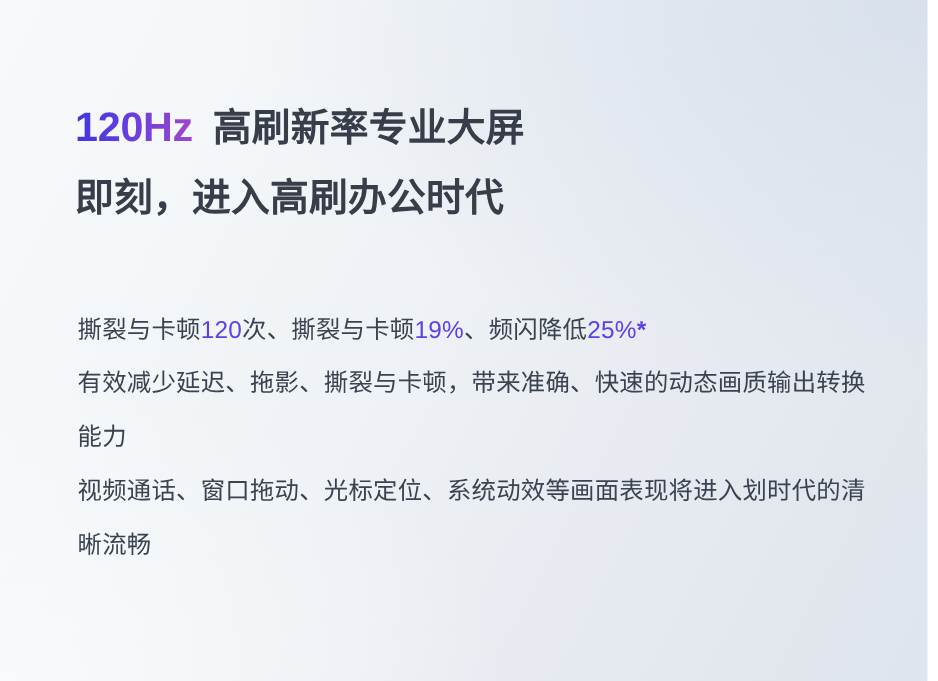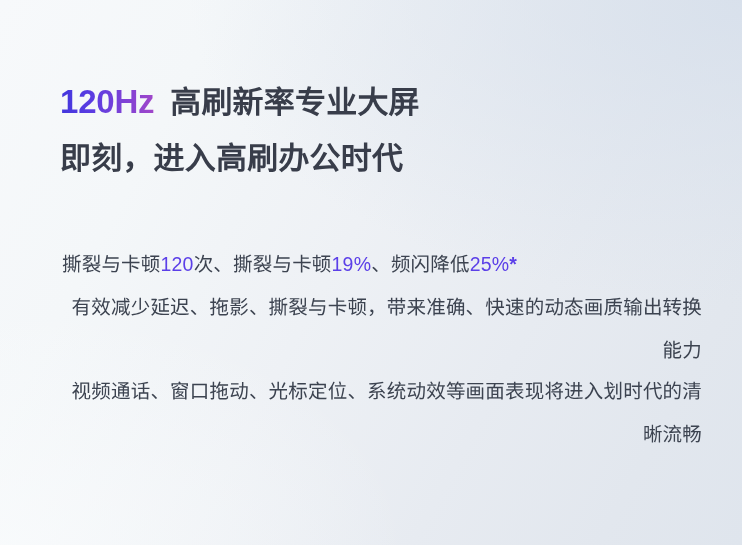"有效减少延迟、拖影、撕裂与卡顿，带来准确、快速的动态画质输出转换能力" .para + .para { text-align: right -> none }
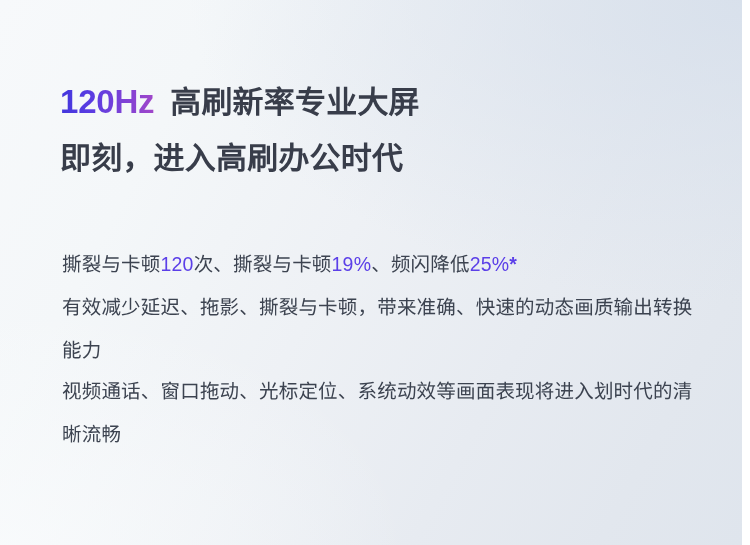"视频通话、窗口拖动、光标定位、系统动效等画面表现将进入划时代的清晰流畅" .para-video { font-family: Liberation Mono, monospace -> none }
